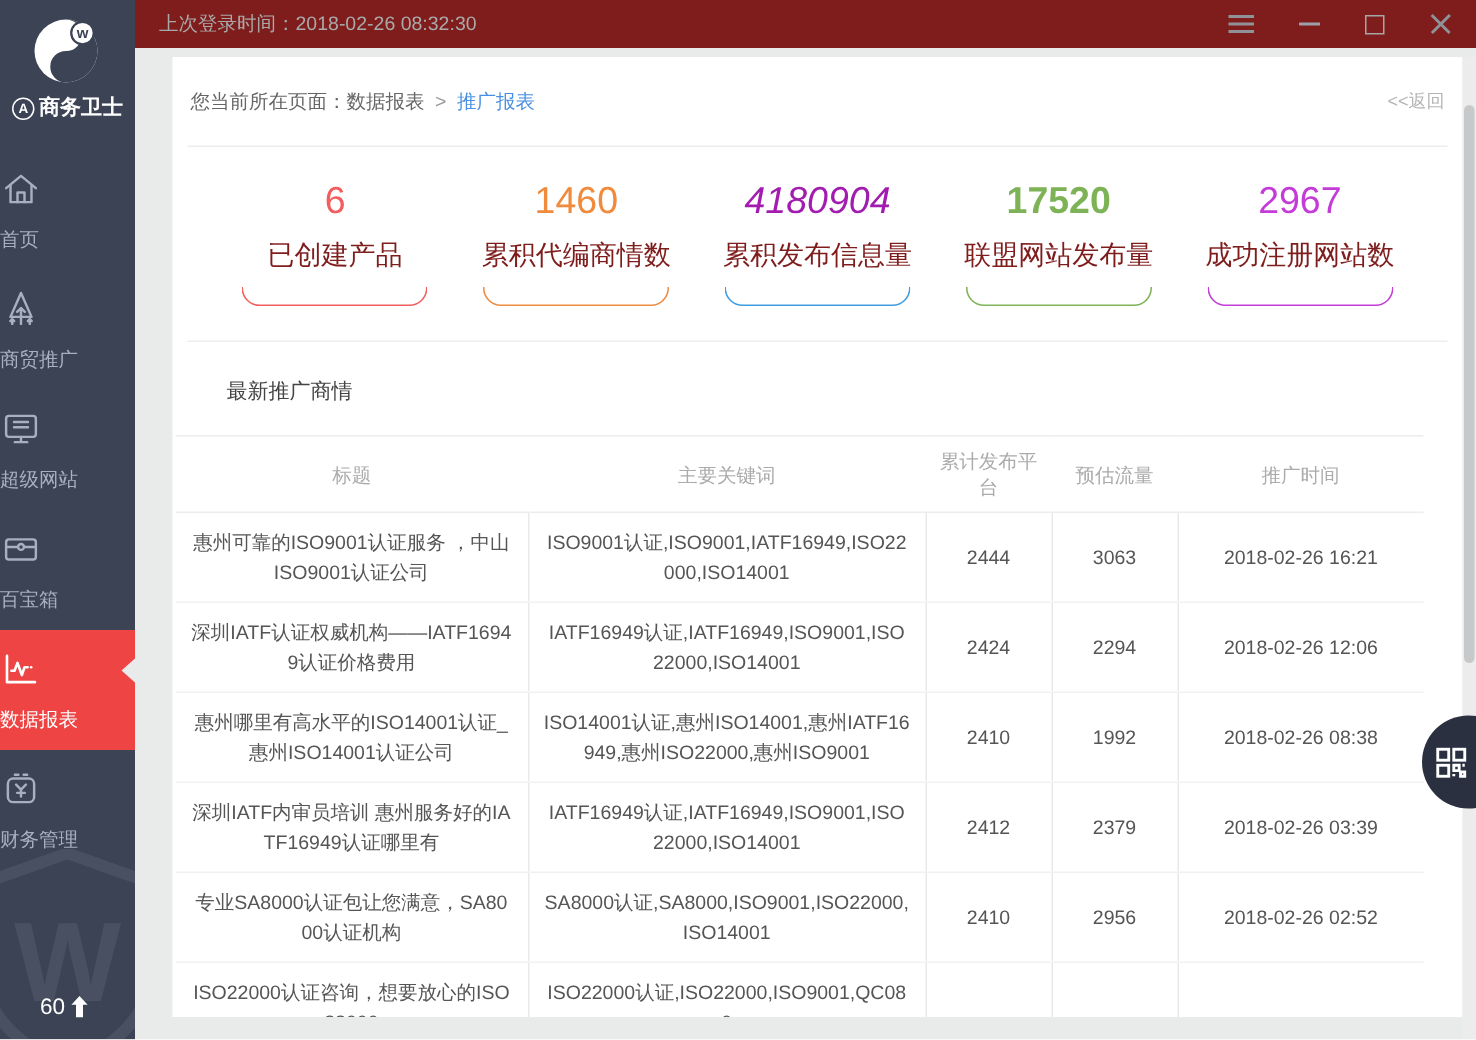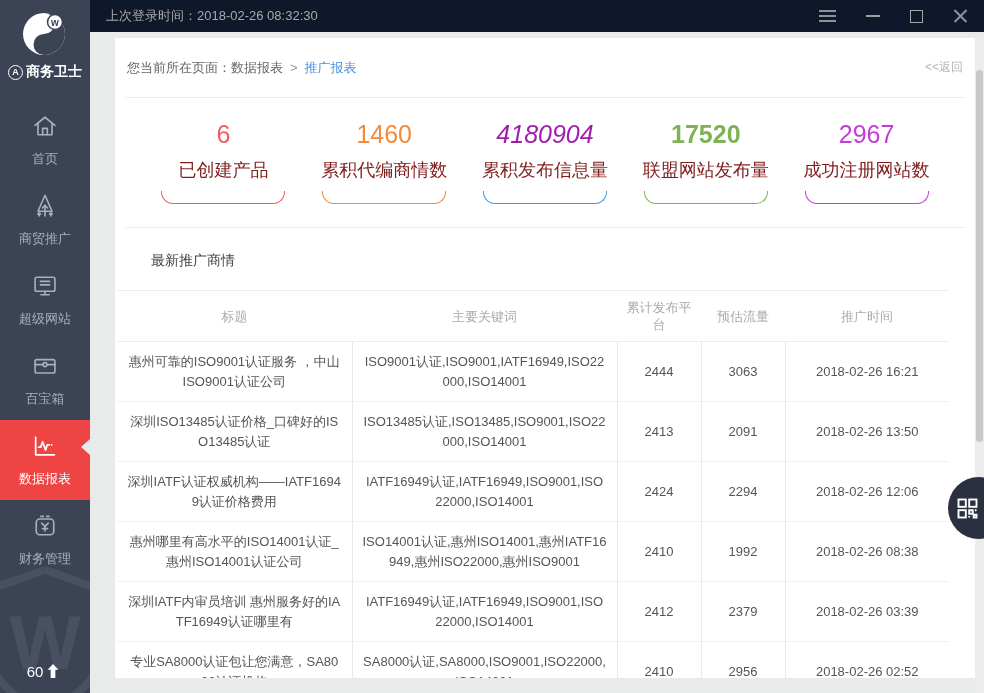"上次登录时间：2018-02-26 08:32:30" .topbar { background: #0f172a -> #7f1d1d }
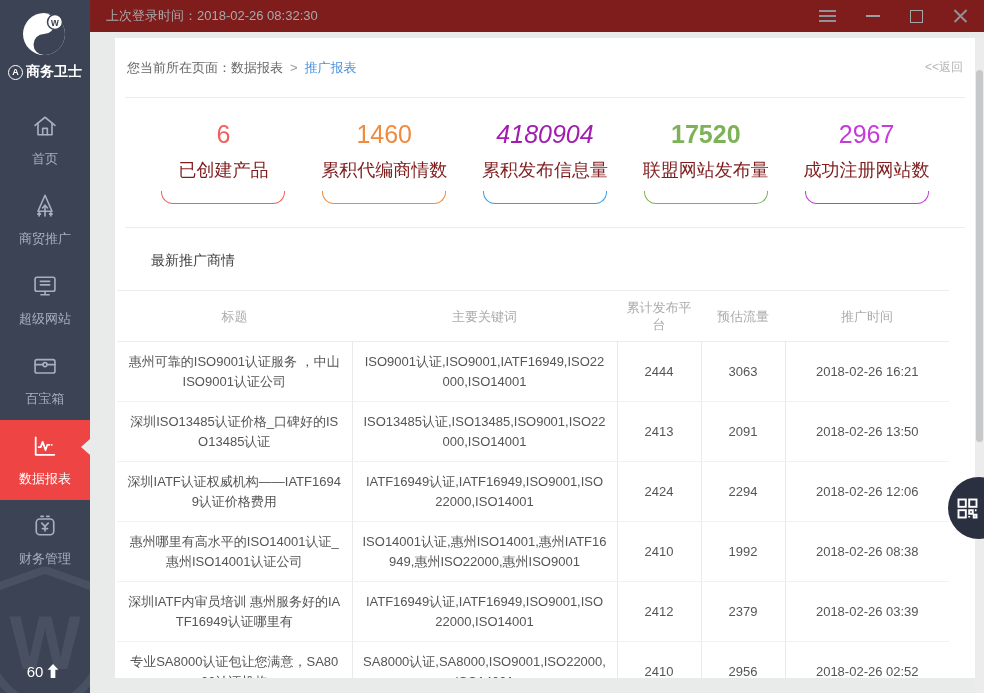"首页" .side-item { text-align: center -> left }
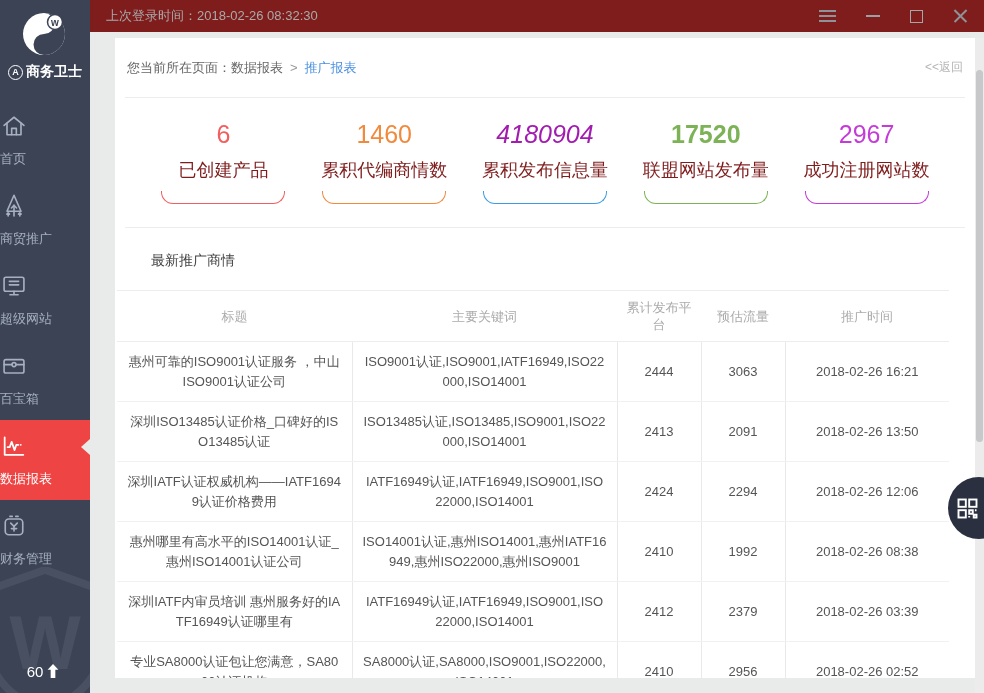"深圳ISO13485认证价格_口碑好的ISO13485认证" tr { html: <tr> <td>深圳ISO13485认证价格_口碑好的ISO13485认证</td> <td>ISO13485认证,ISO13485,ISO9001,ISO22000,ISO14001</td> <td>2413</td> <td>2091</td> <td>2018-02-26 13:50</td> </tr> -> none }
